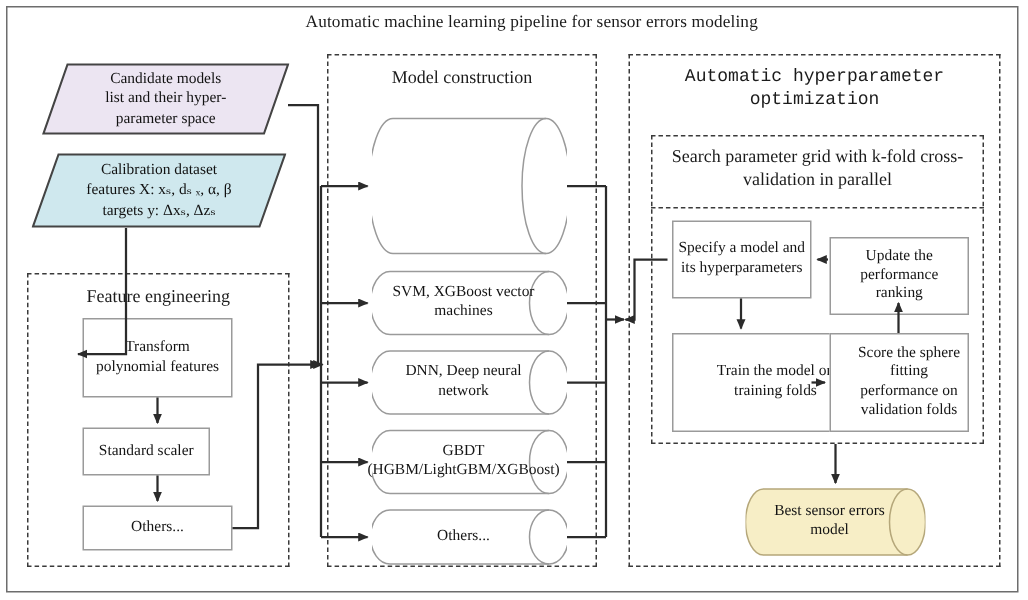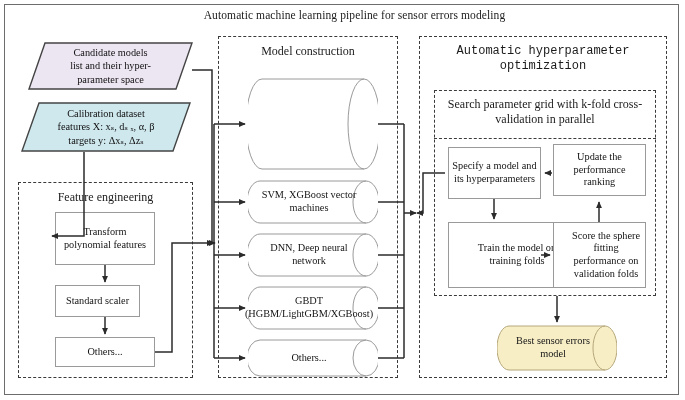"Update the performance ranking" div.box { top: 144px -> 158px }
